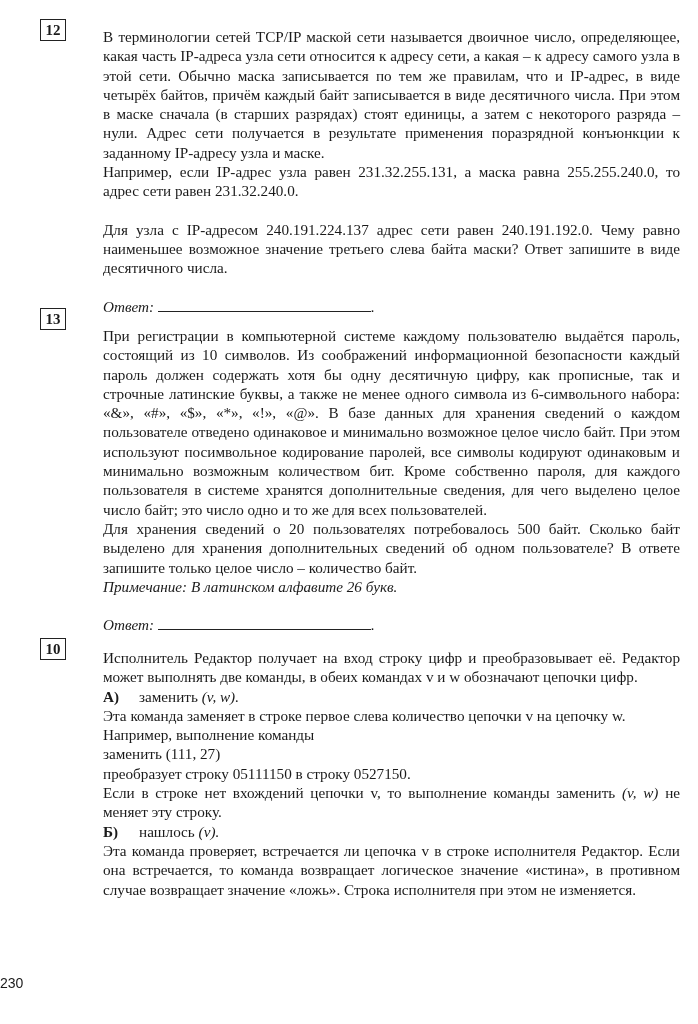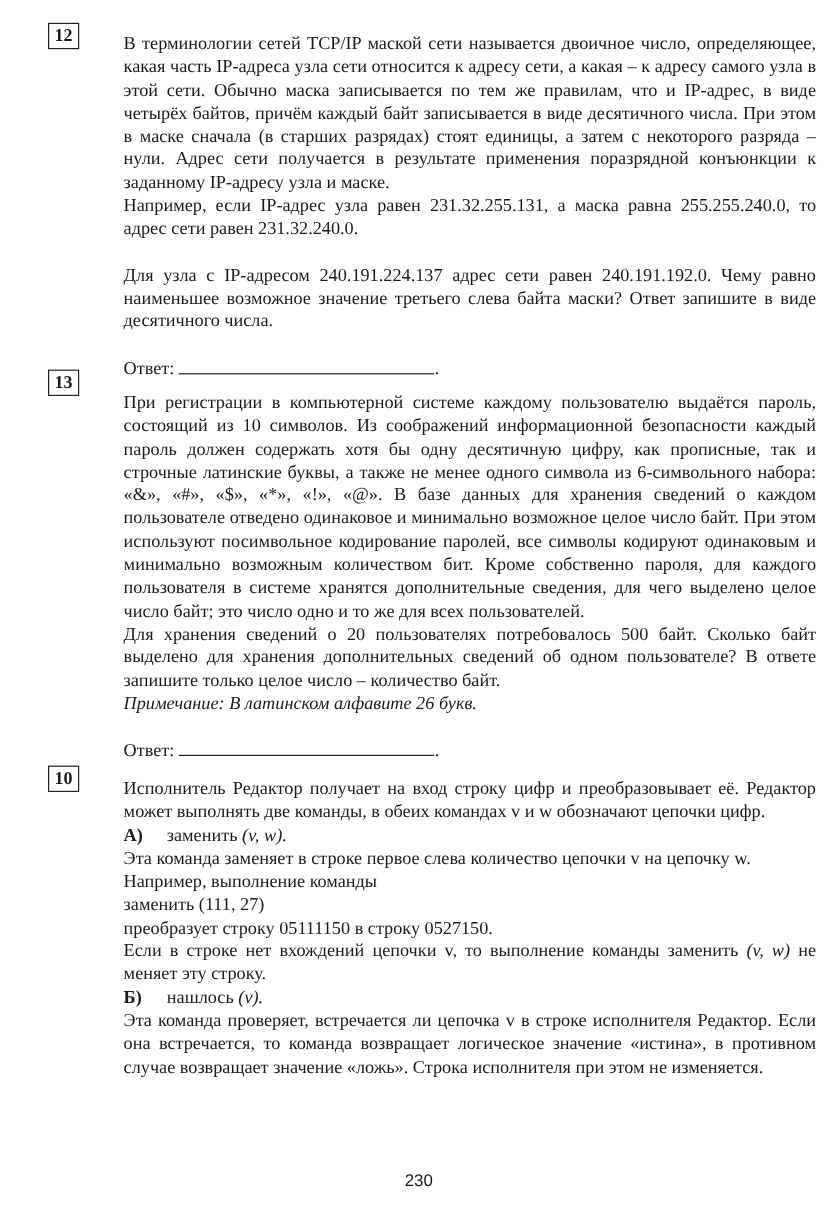"Ответ: ." .answer { font-style: none -> italic }
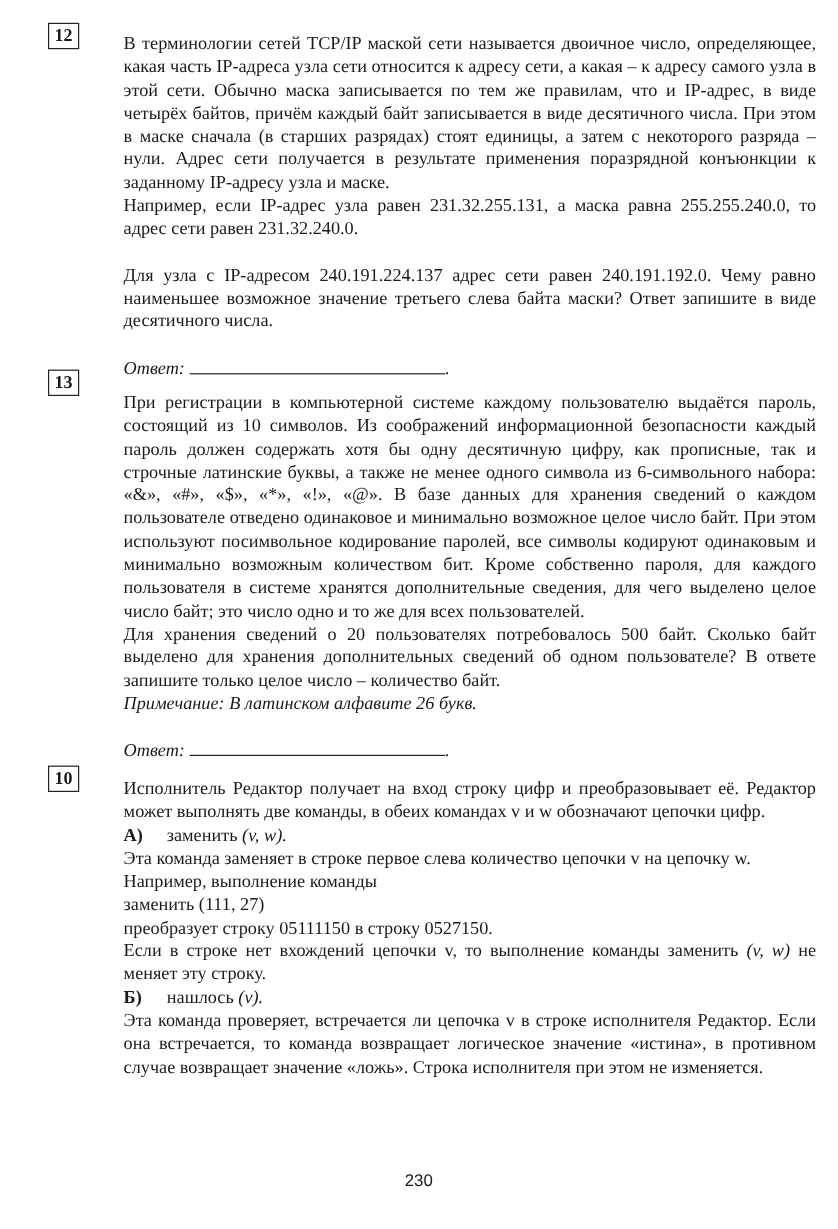"230" .page-num { text-align: center -> left }
